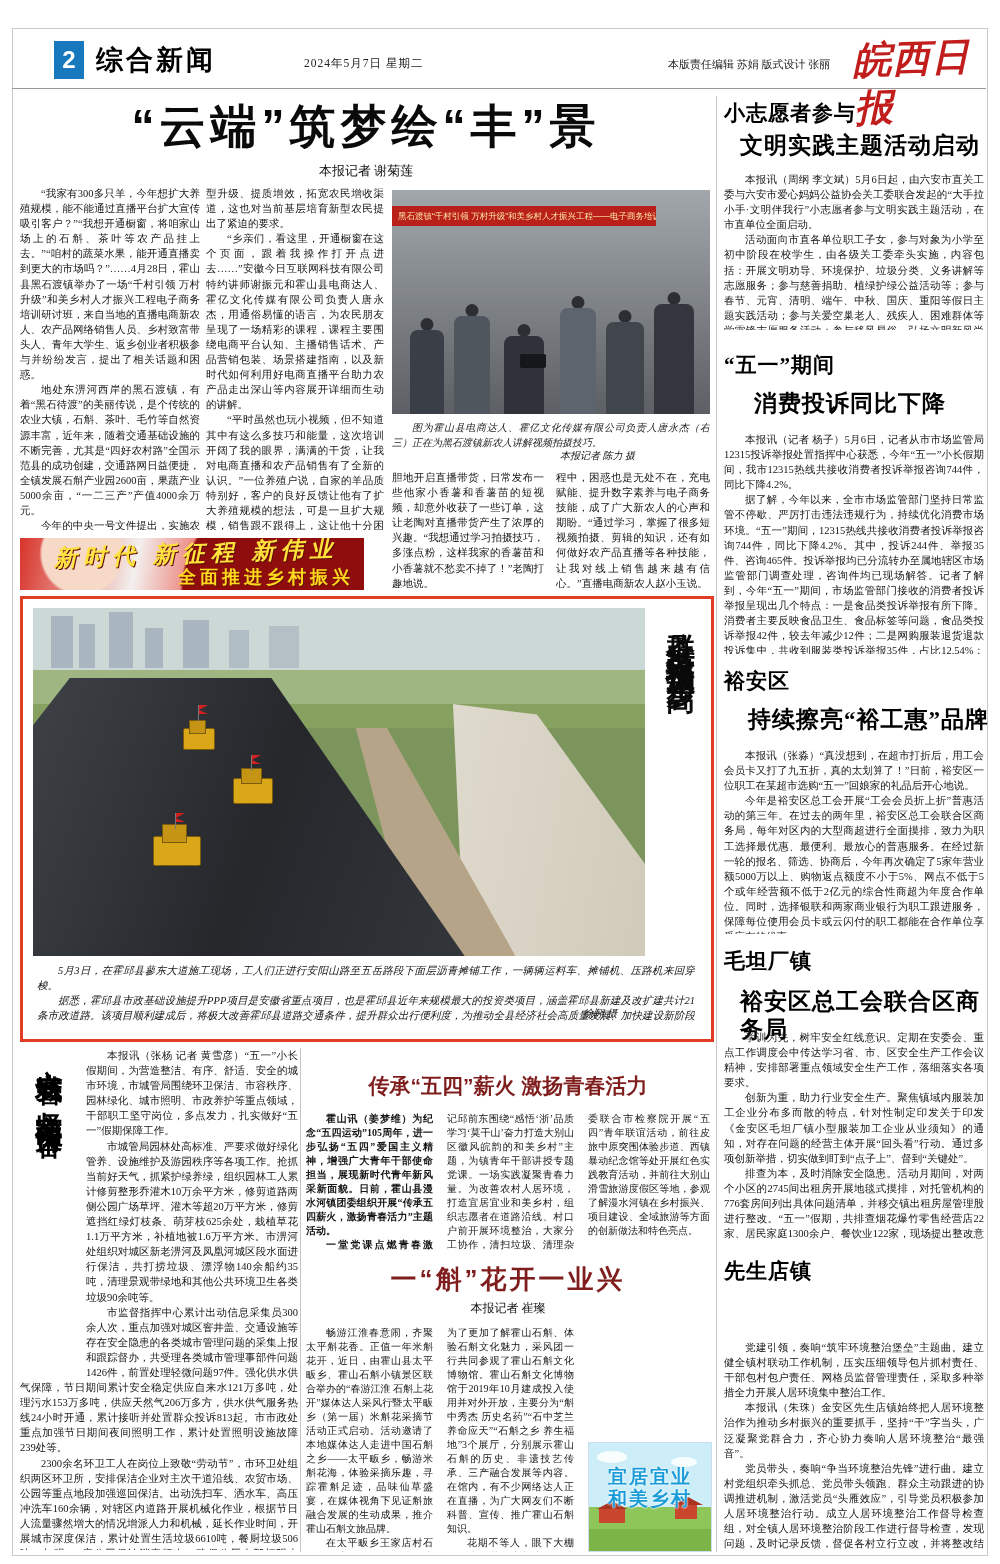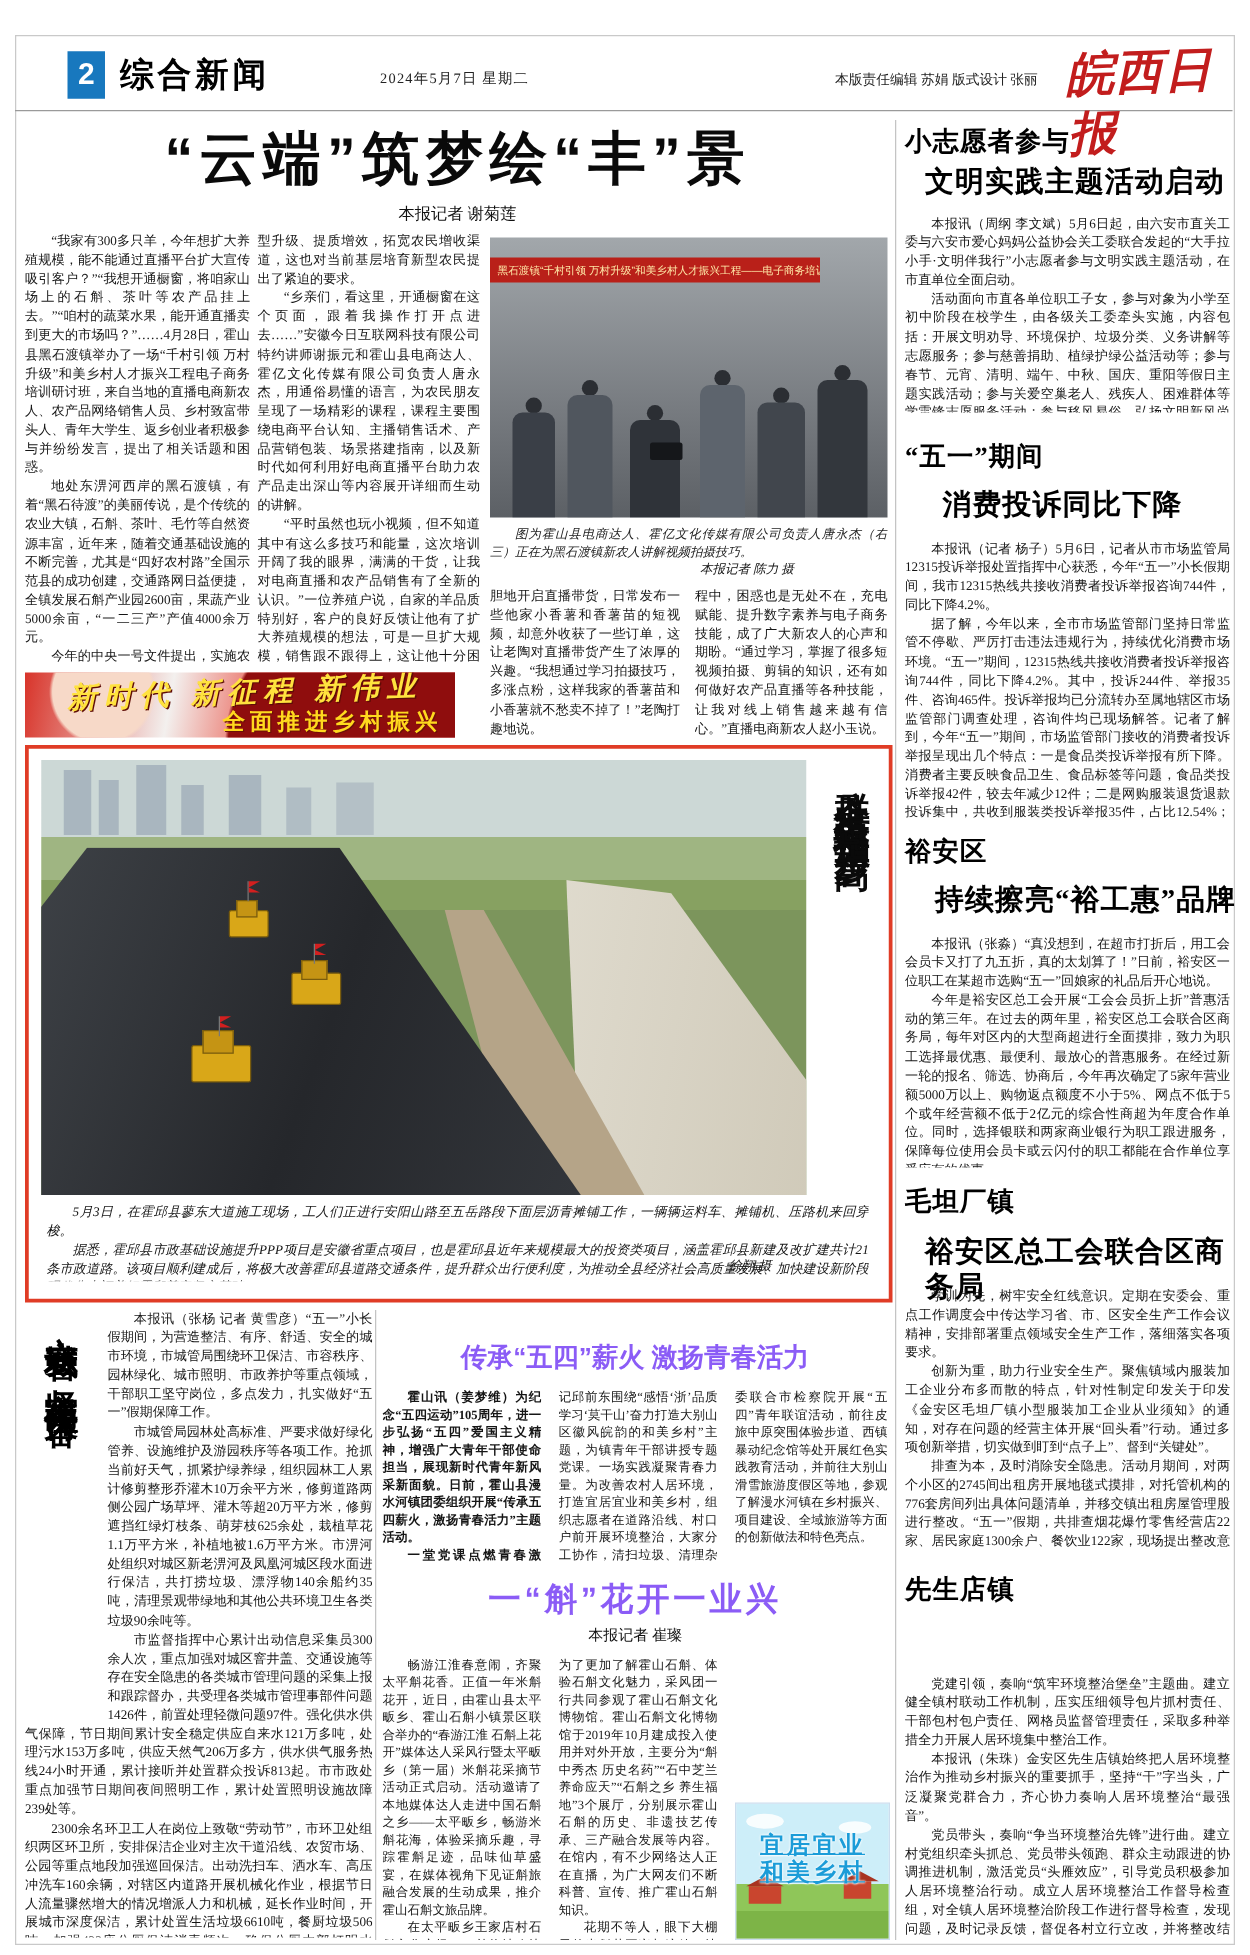"传承“五四”薪火 激扬青春活力" .mid-hl { color: #8b5cf6 -> #7f1d1d }
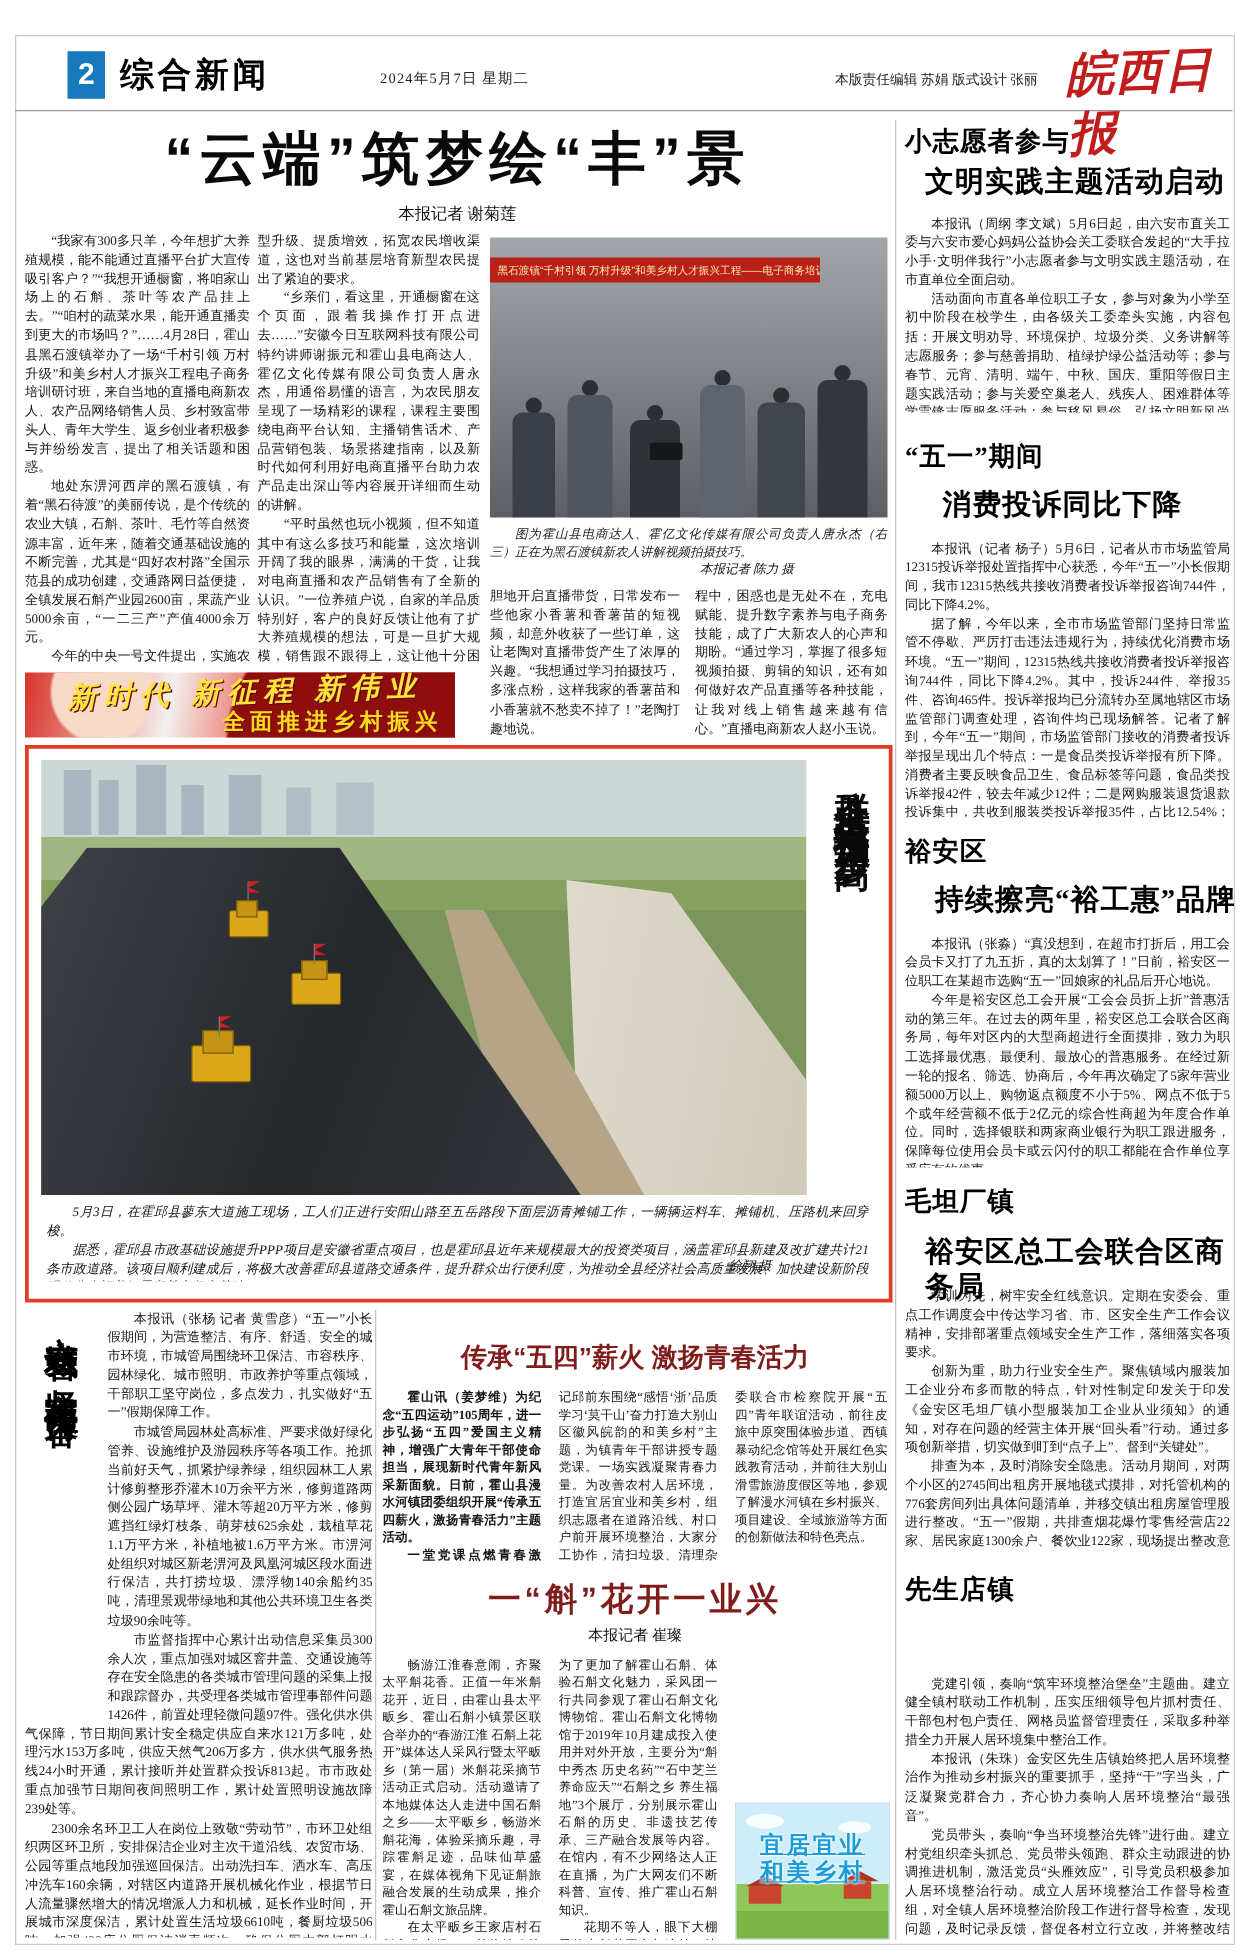"宜居宜业" .gb-txt { text-decoration: underline -> none }
